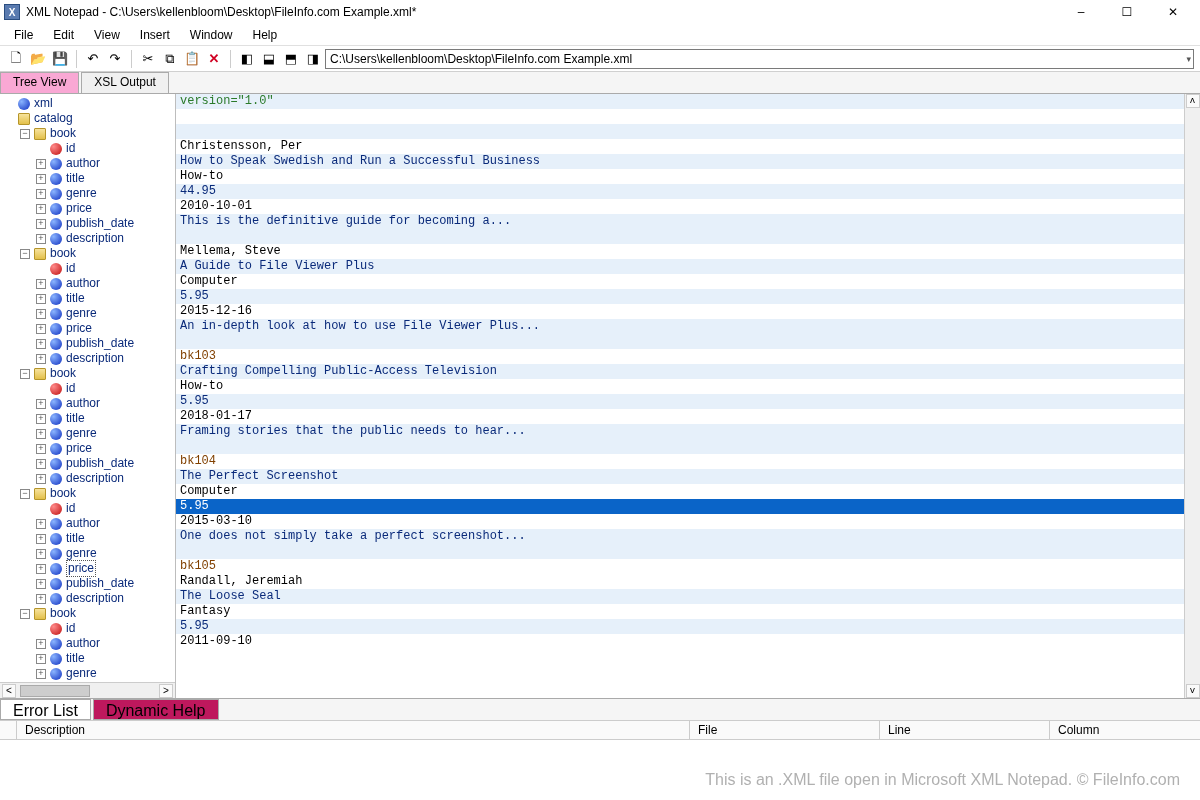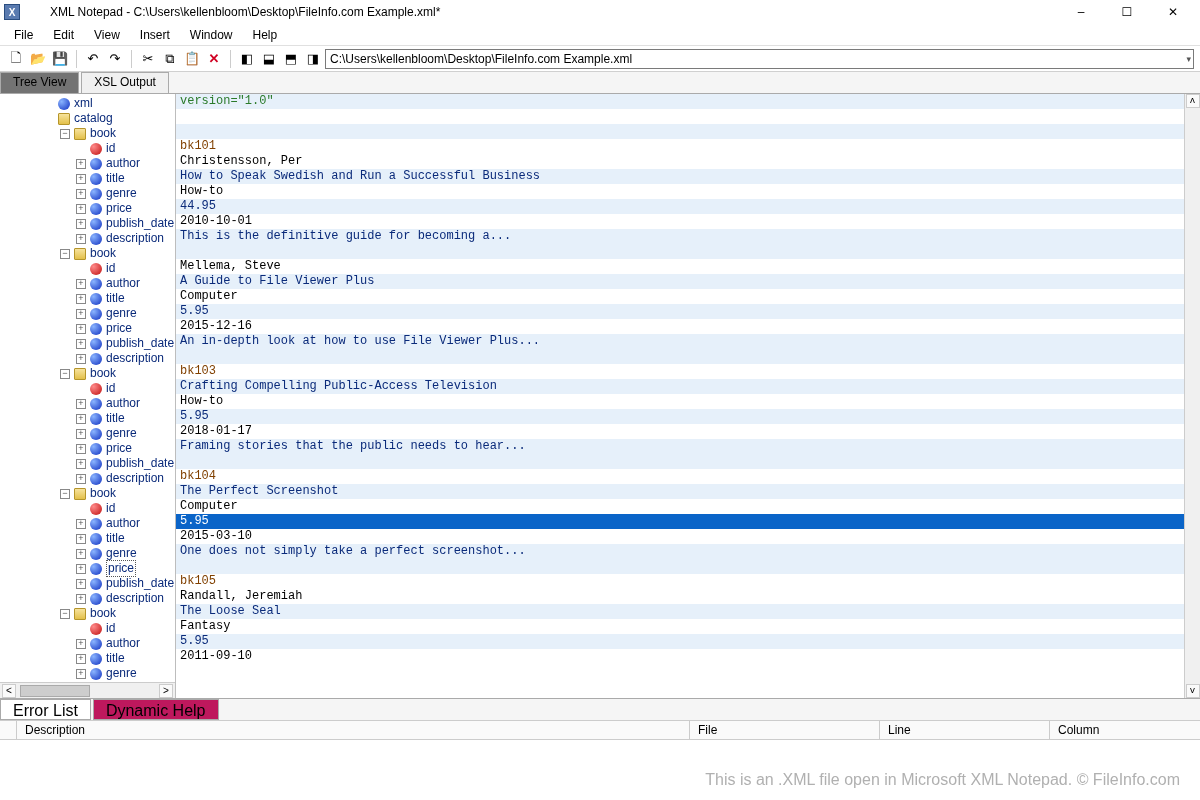"XML Notepad -" .titlebar .title { margin-left: 24px -> none }
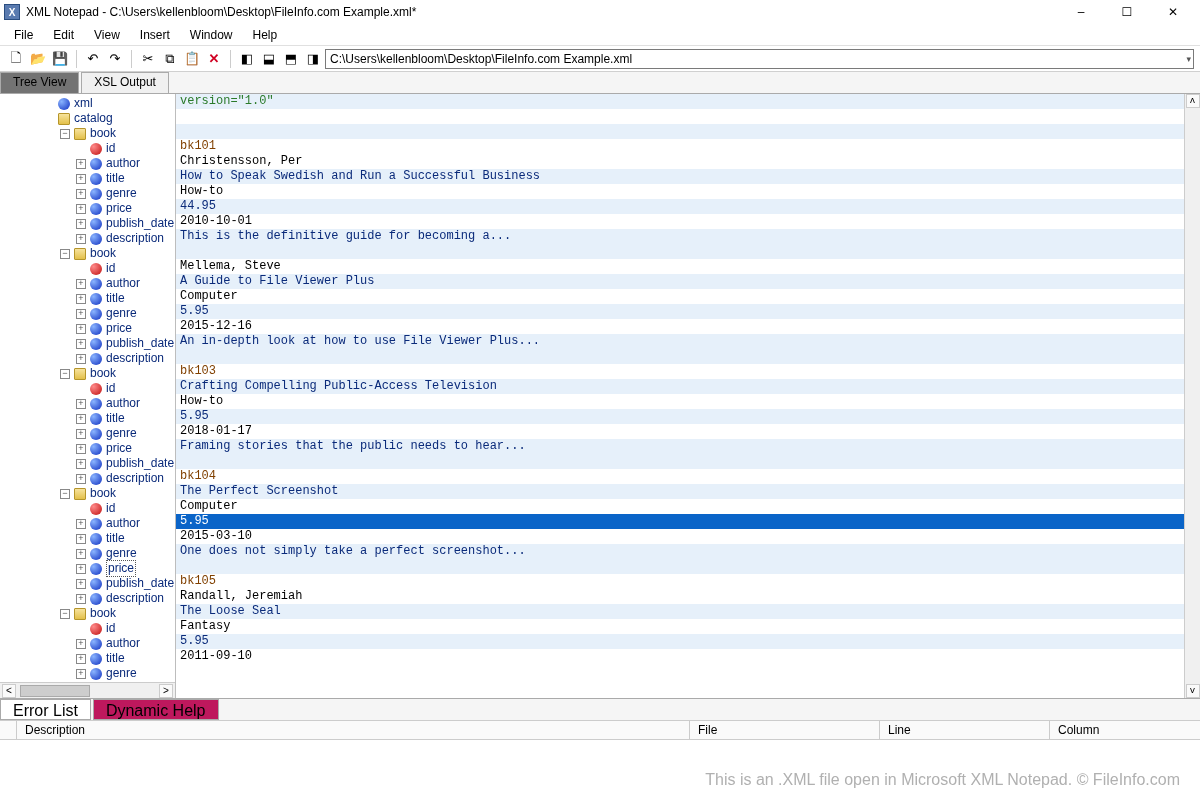"Tree View" .tabs .tab.active { background: #737373 -> #f9a8d4 }
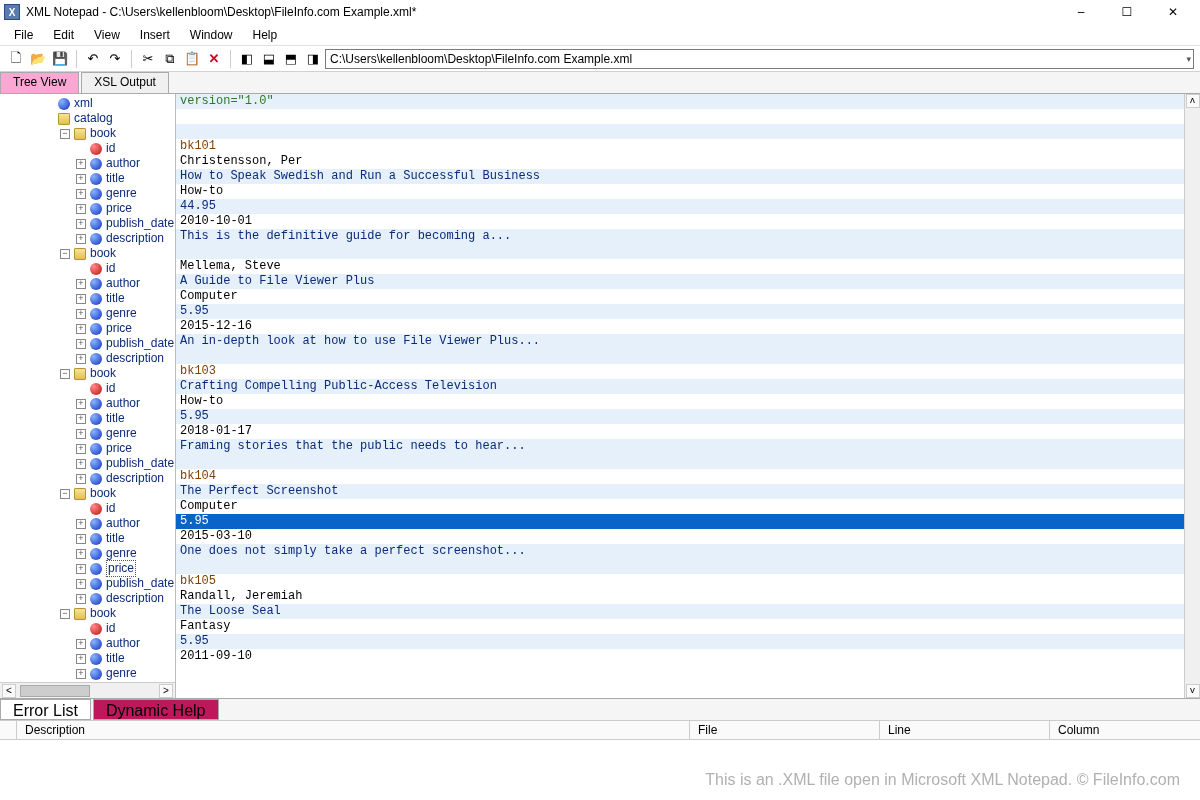"xml" .treecontent { margin-left: 40px -> none }
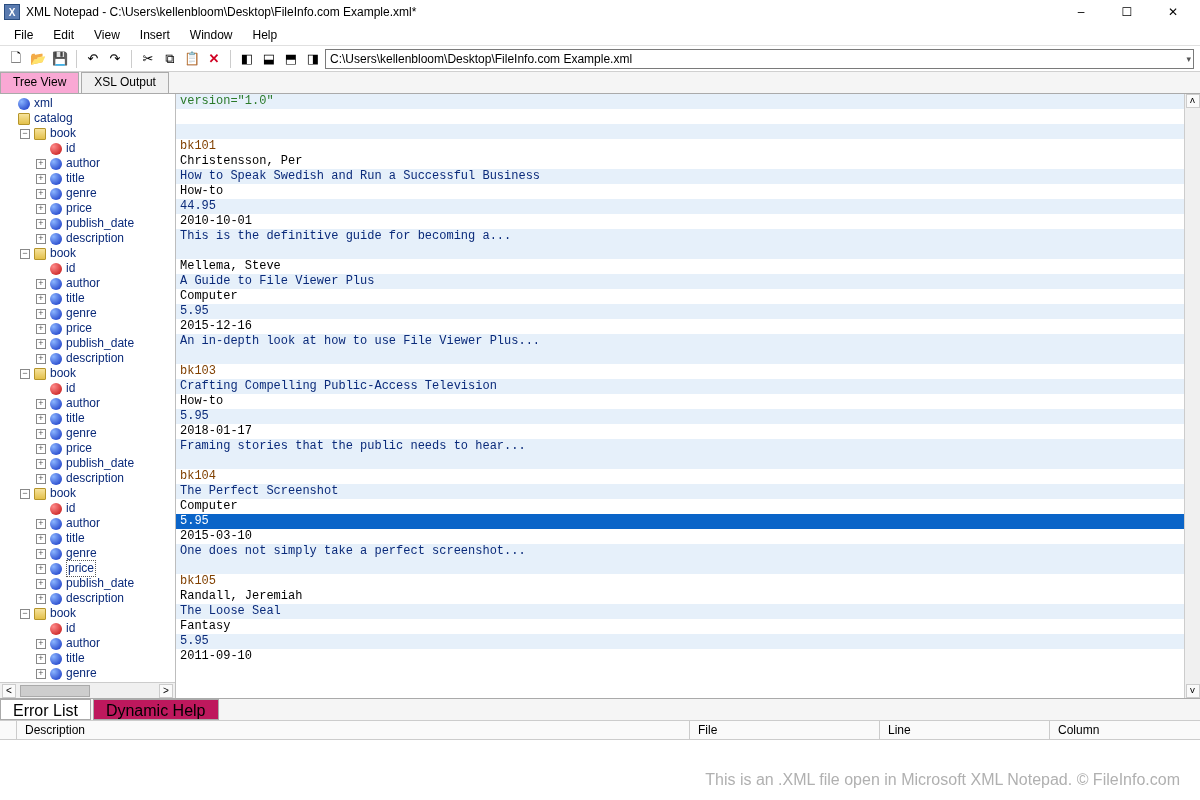"bk101" div.vrow { html: <div><span>bk101</span></div> -> none }
